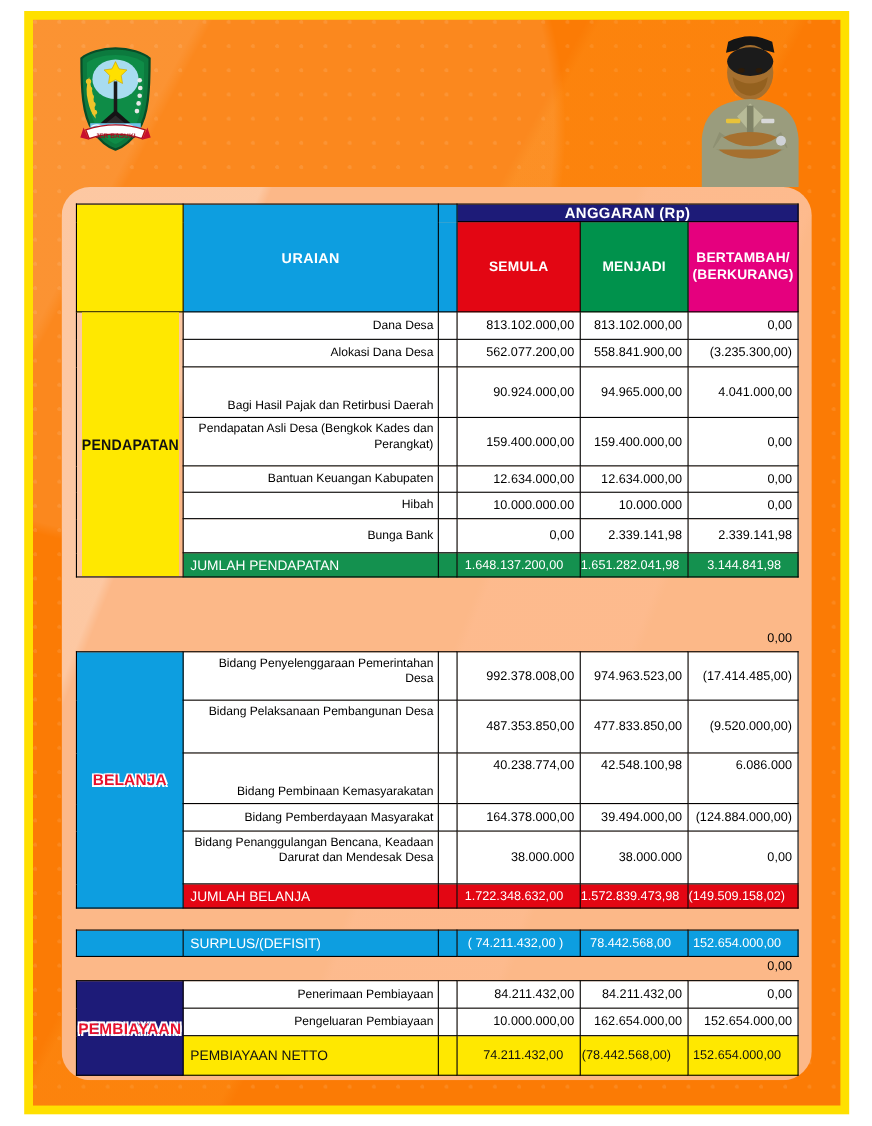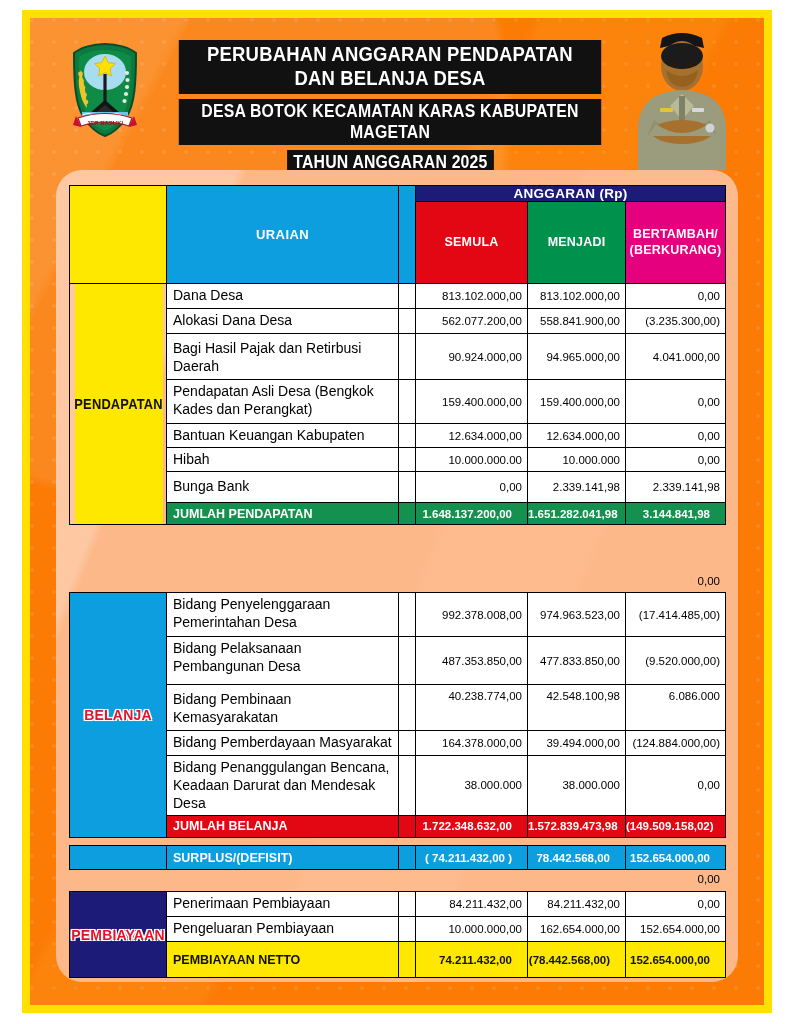"PERUBAHAN ANGGARAN PENDAPATAN DAN" div.title-stack { html: <div> <div>PERUBAHAN ANGGARAN PENDAPATAN DAN BELANJA DESA</div><br> <div>DESA BOTOK KECAMATAN KARAS KABUPATEN MAGETAN</div><br> <div>TAHUN ANGGARAN 2025</div> </div> -> none }
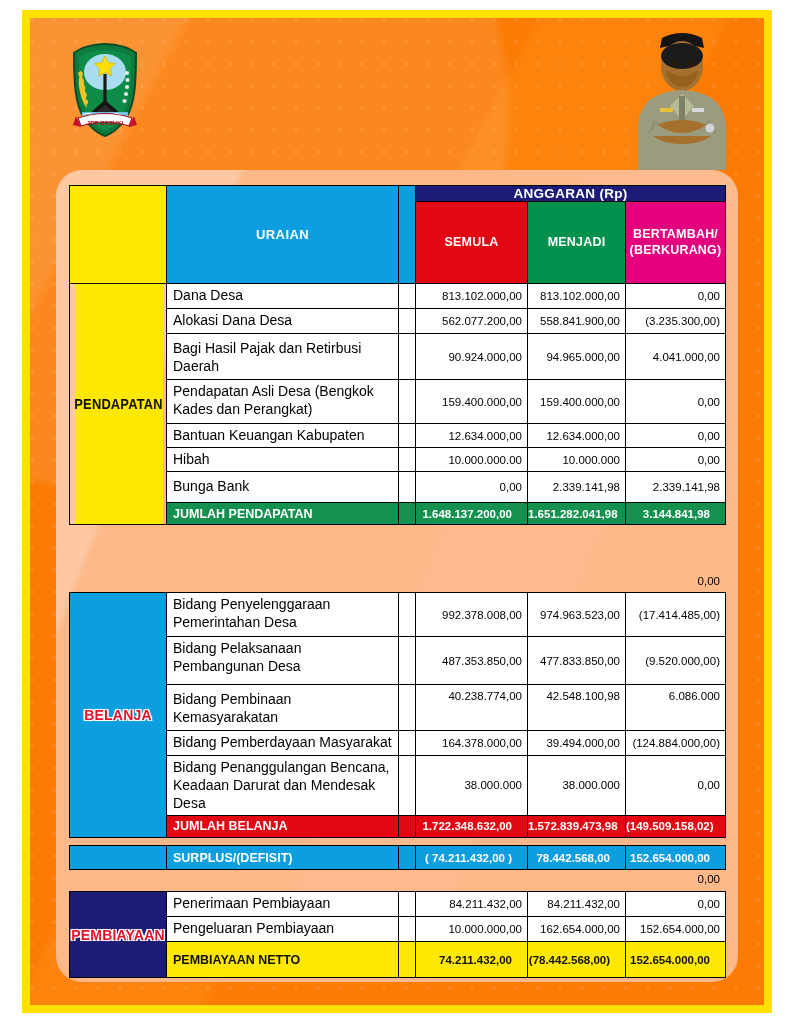"Dana Desa" .ur { font-size: 14px -> 11px; text-align: none -> right }
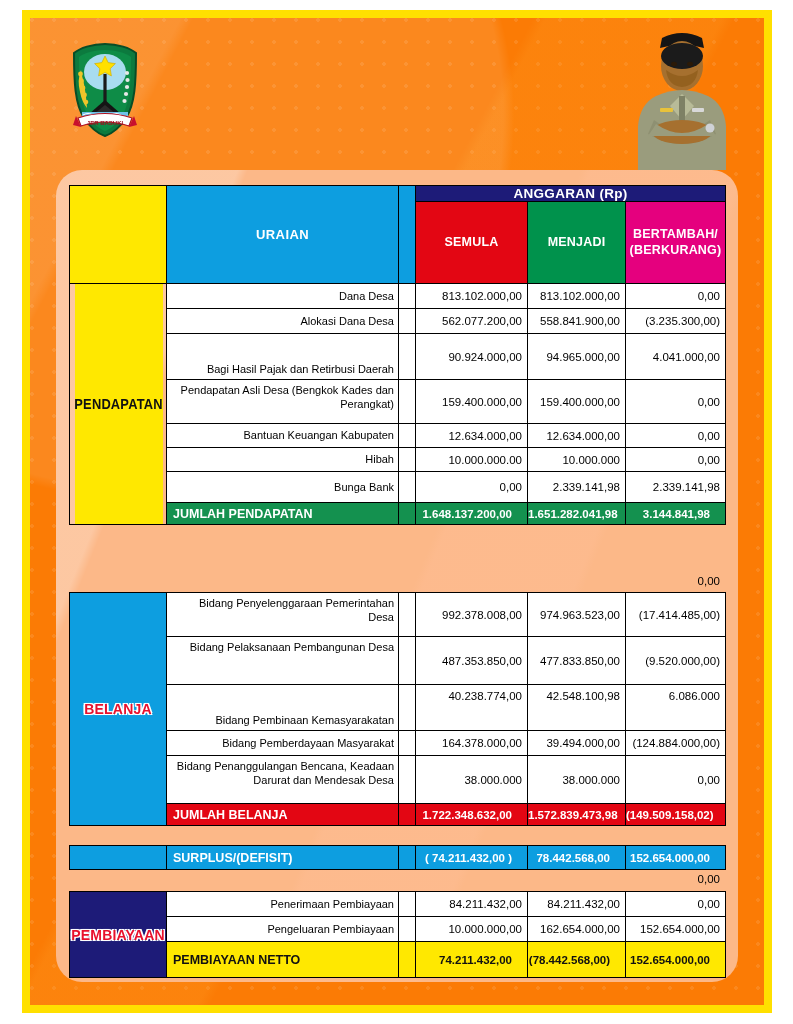"JUMLAH PENDAPATAN" .tot td { font-weight: bold -> normal }
